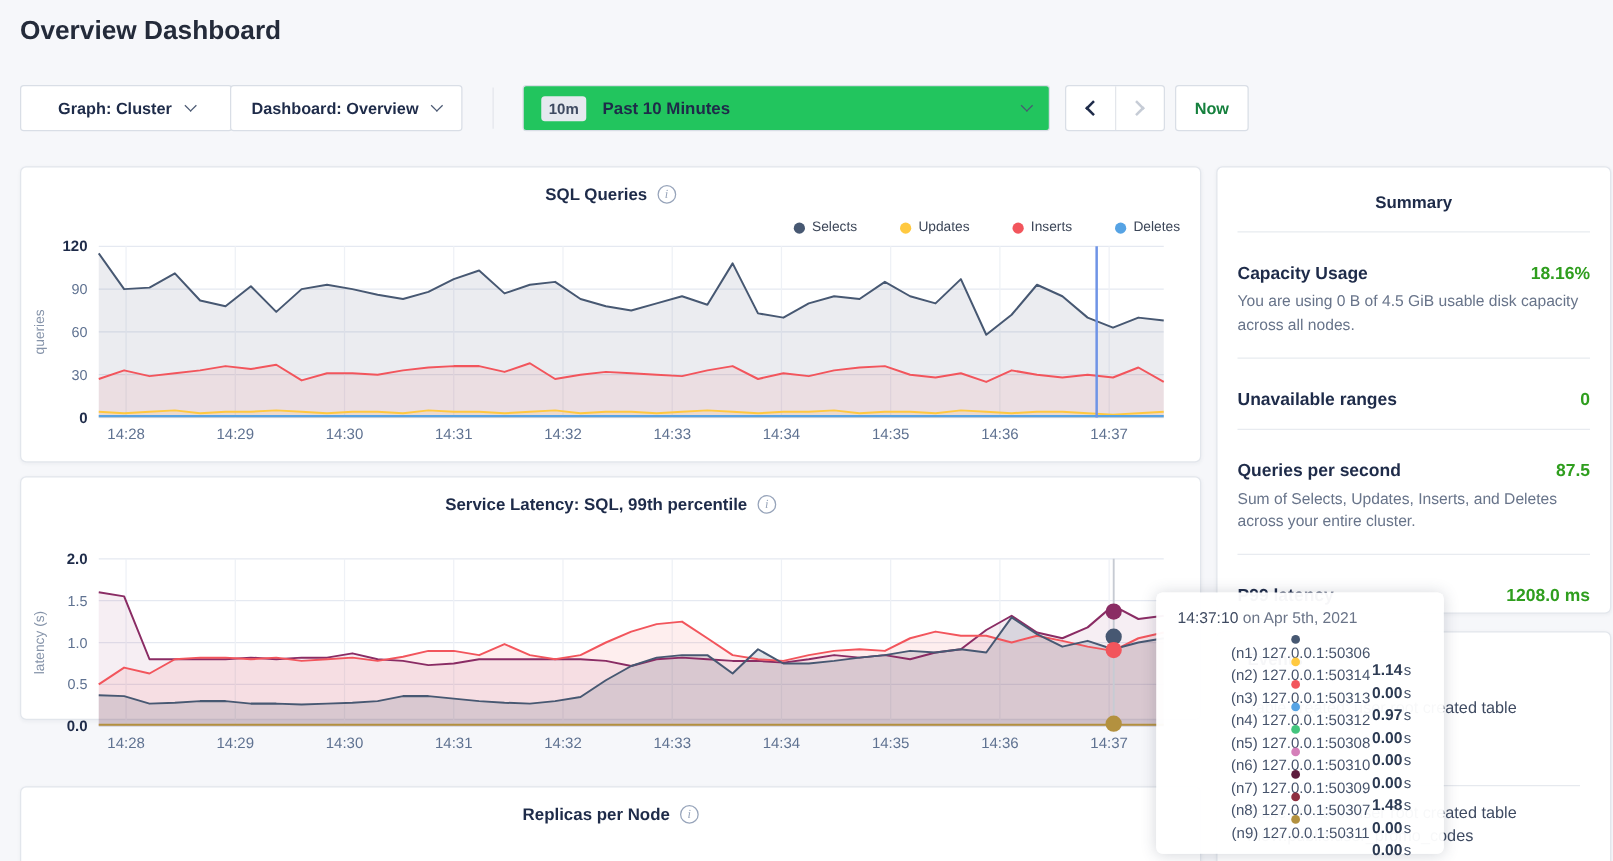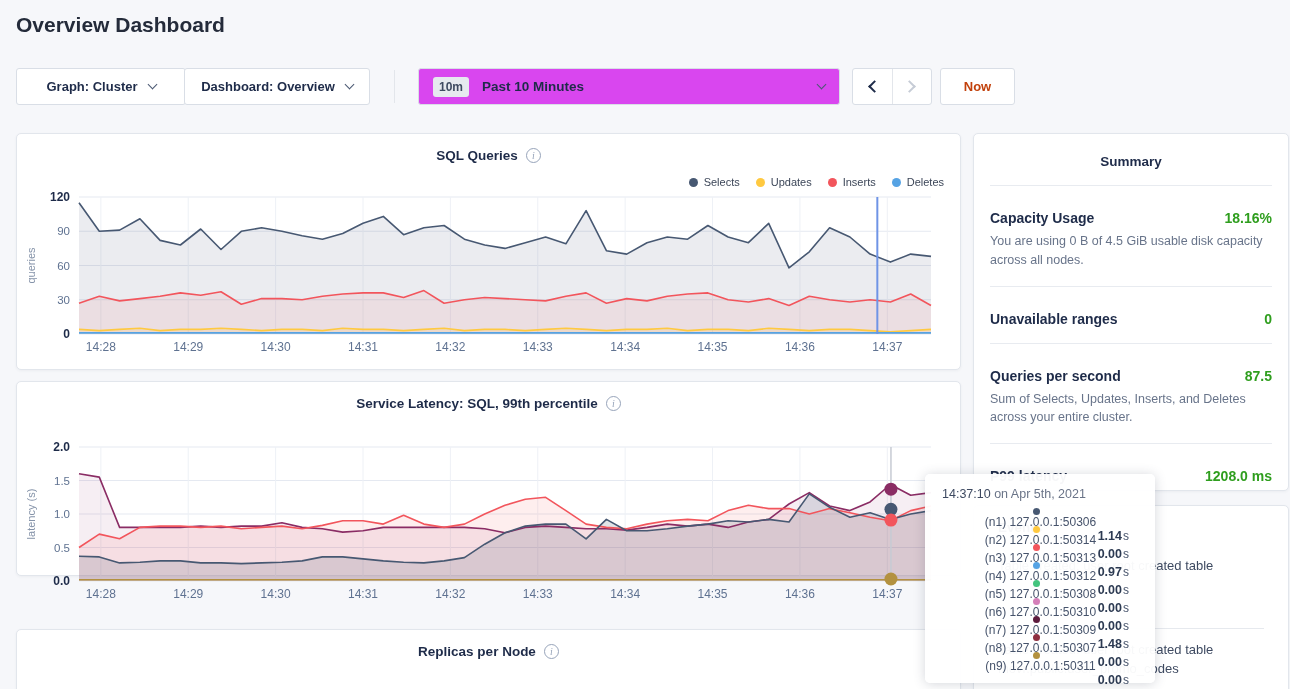"10m" .time-sel { background: #d946ef -> #22c55e }
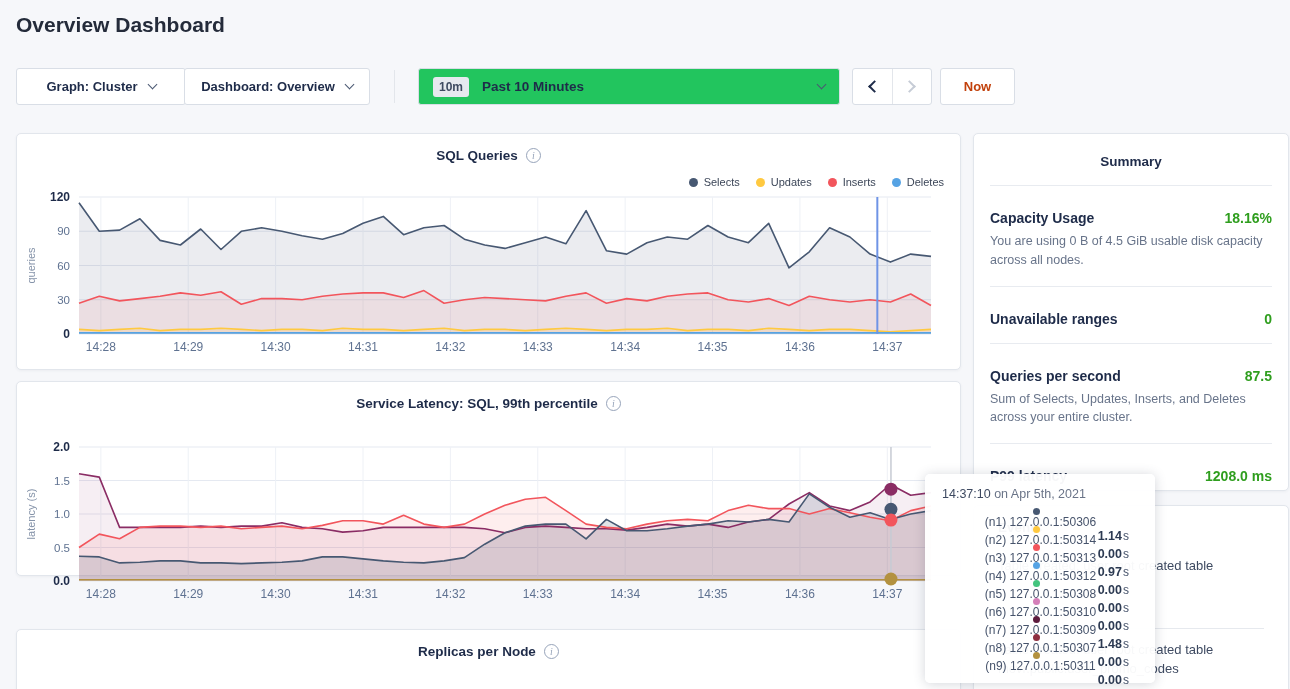"Now" .now-btn { color: #c2410c -> #15803d; width: 75px -> 59px }
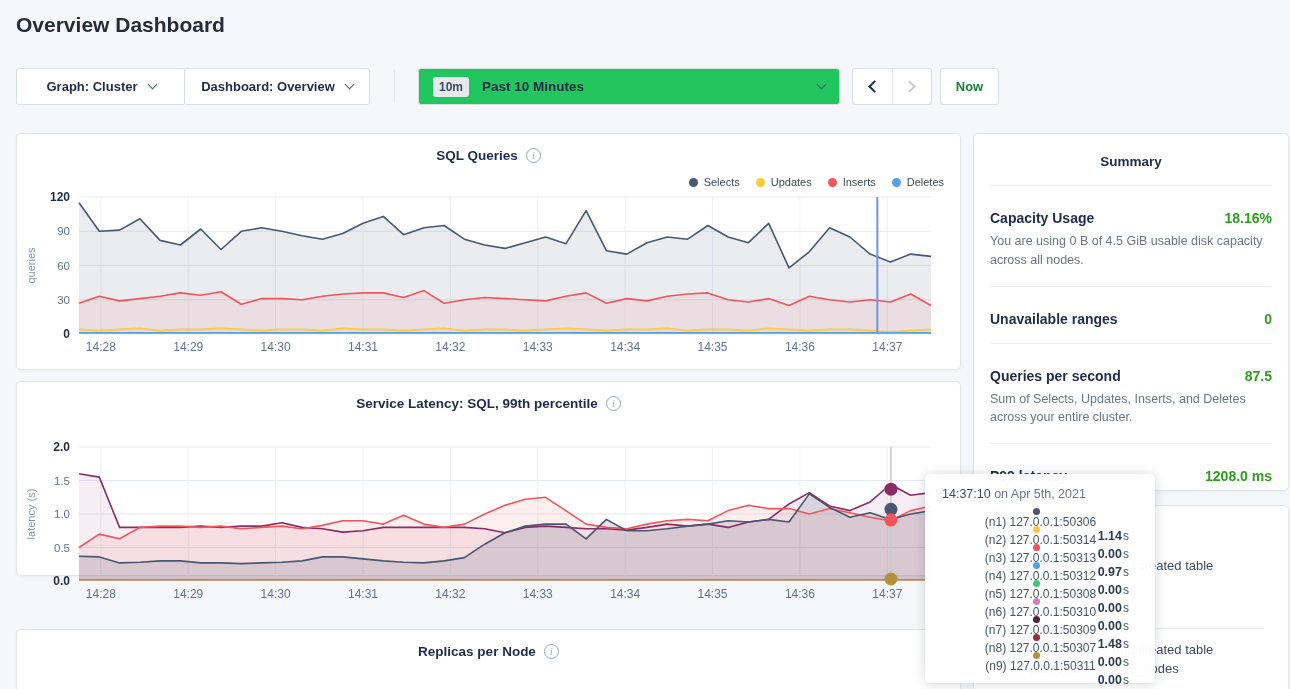"Selects" .legend { gap: 16px -> 34px }
